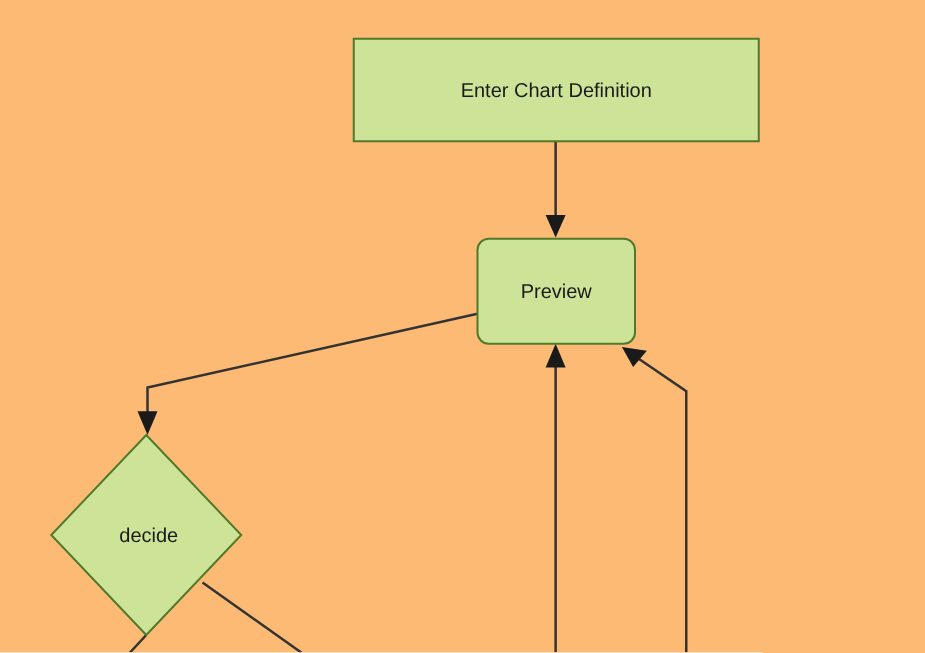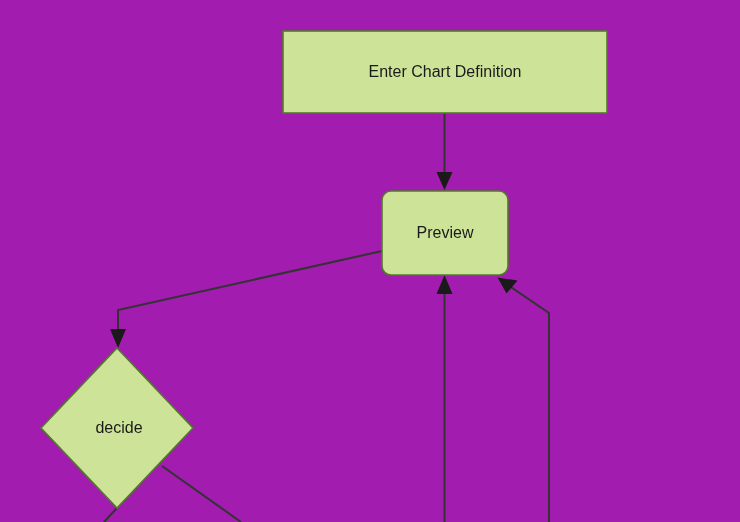"Enter Chart Definition" #flowchart-canvas { background: #a21caf -> #fdba74 }
